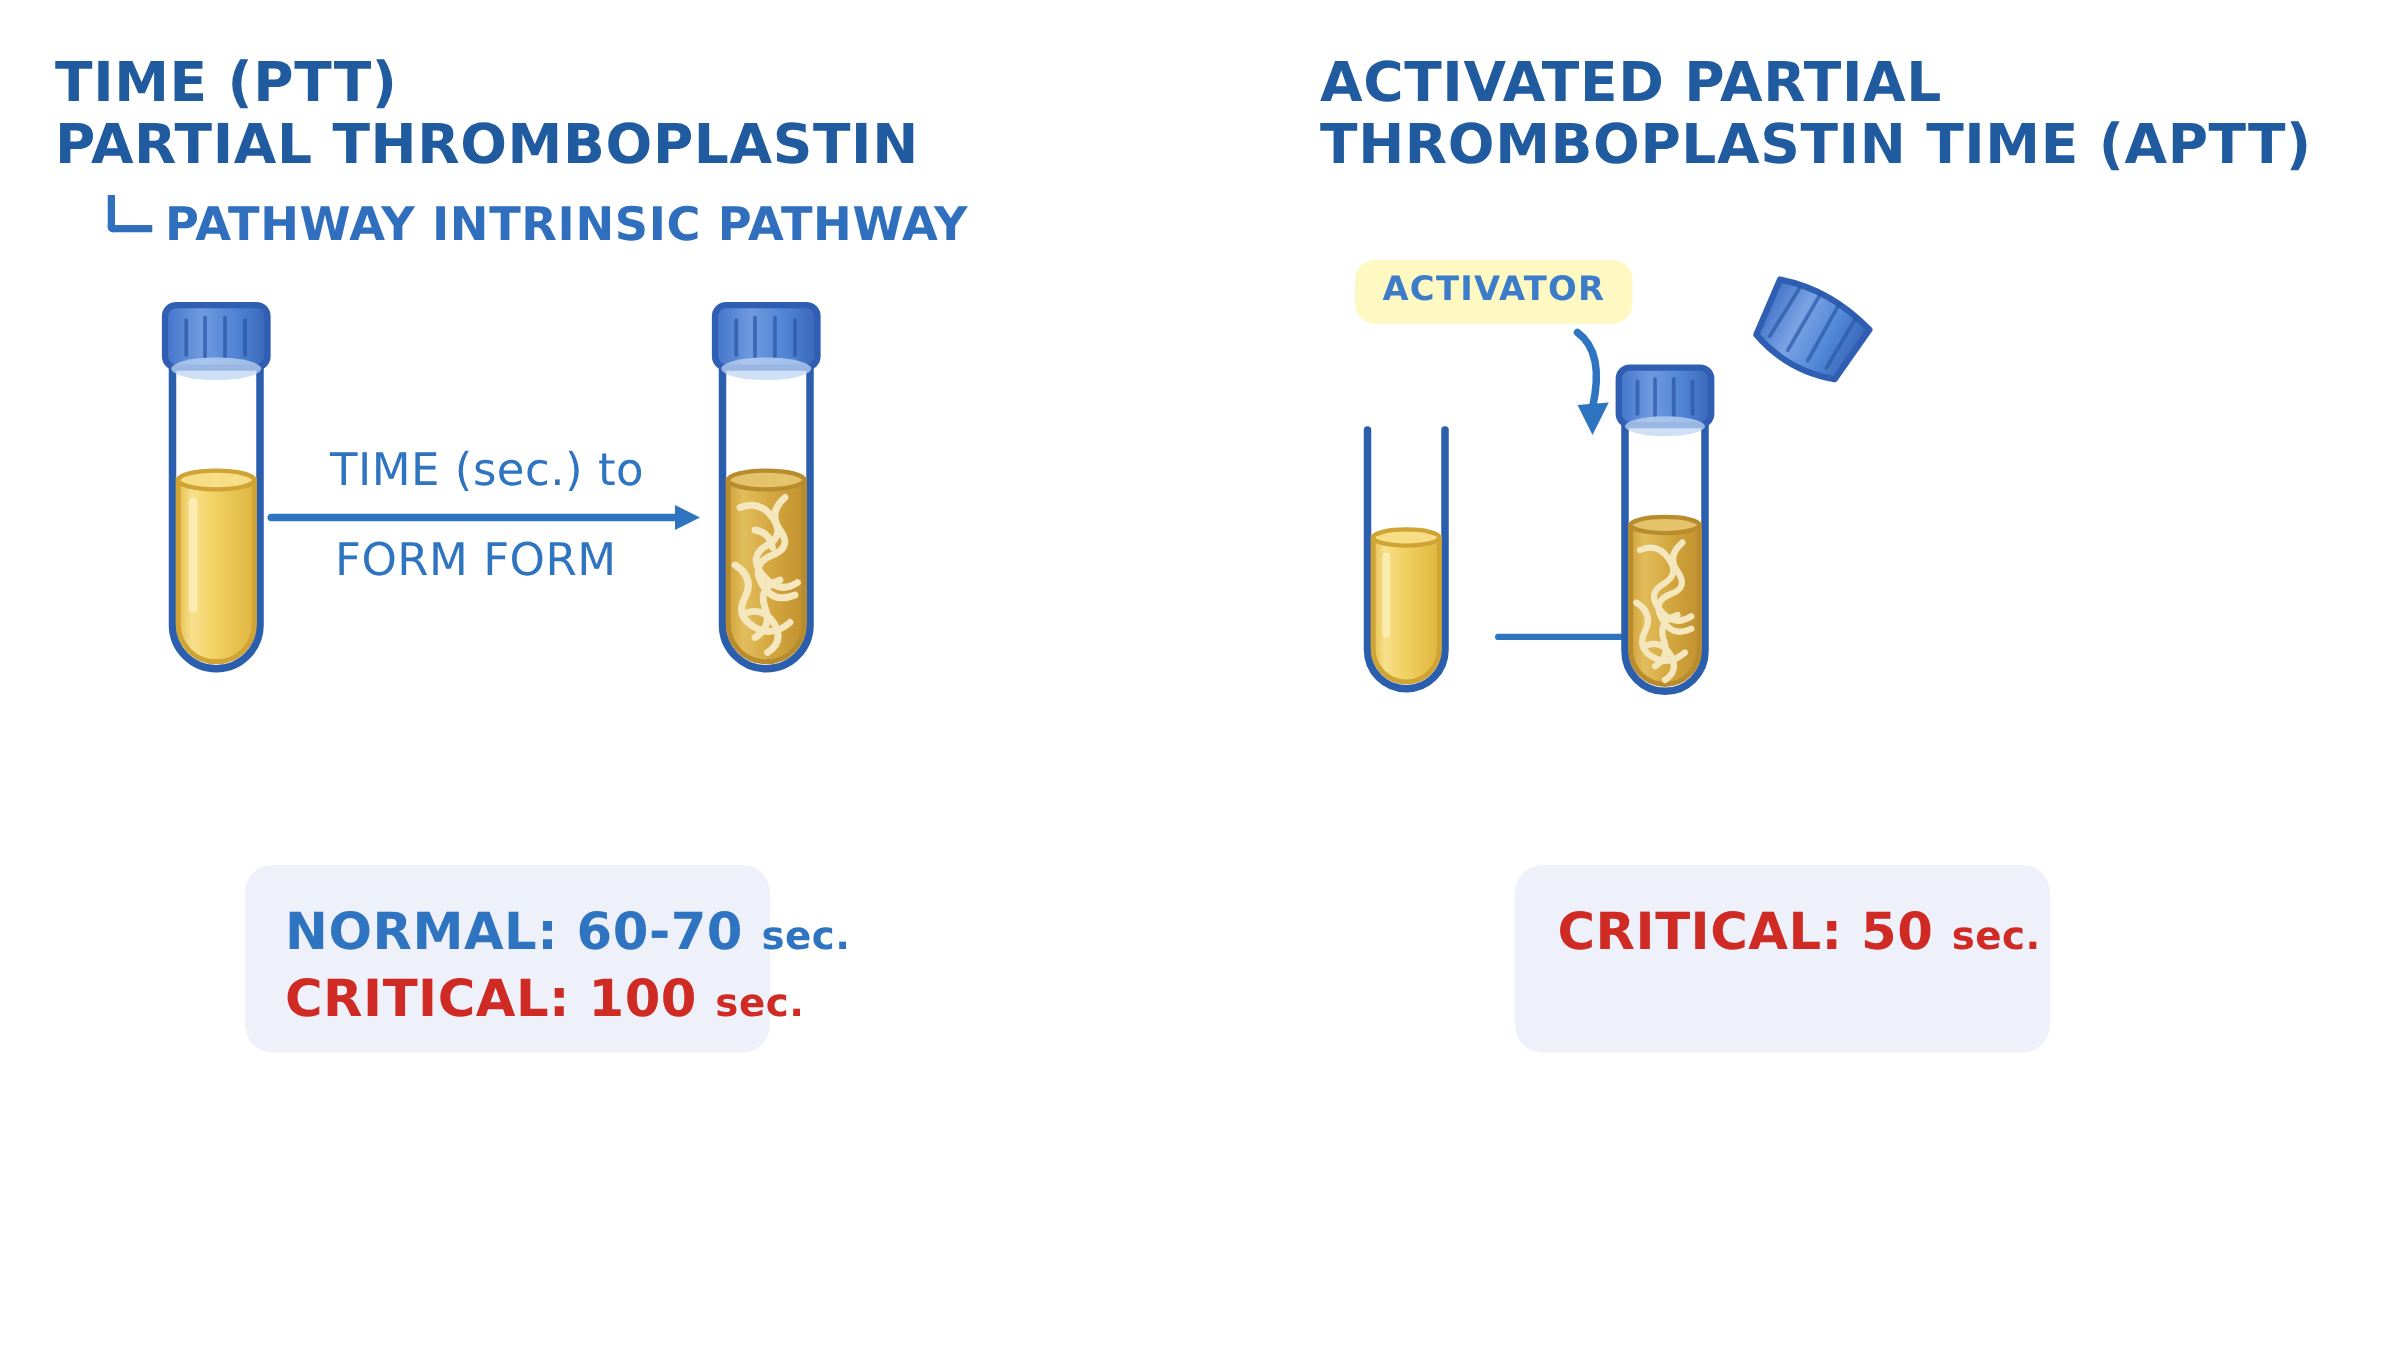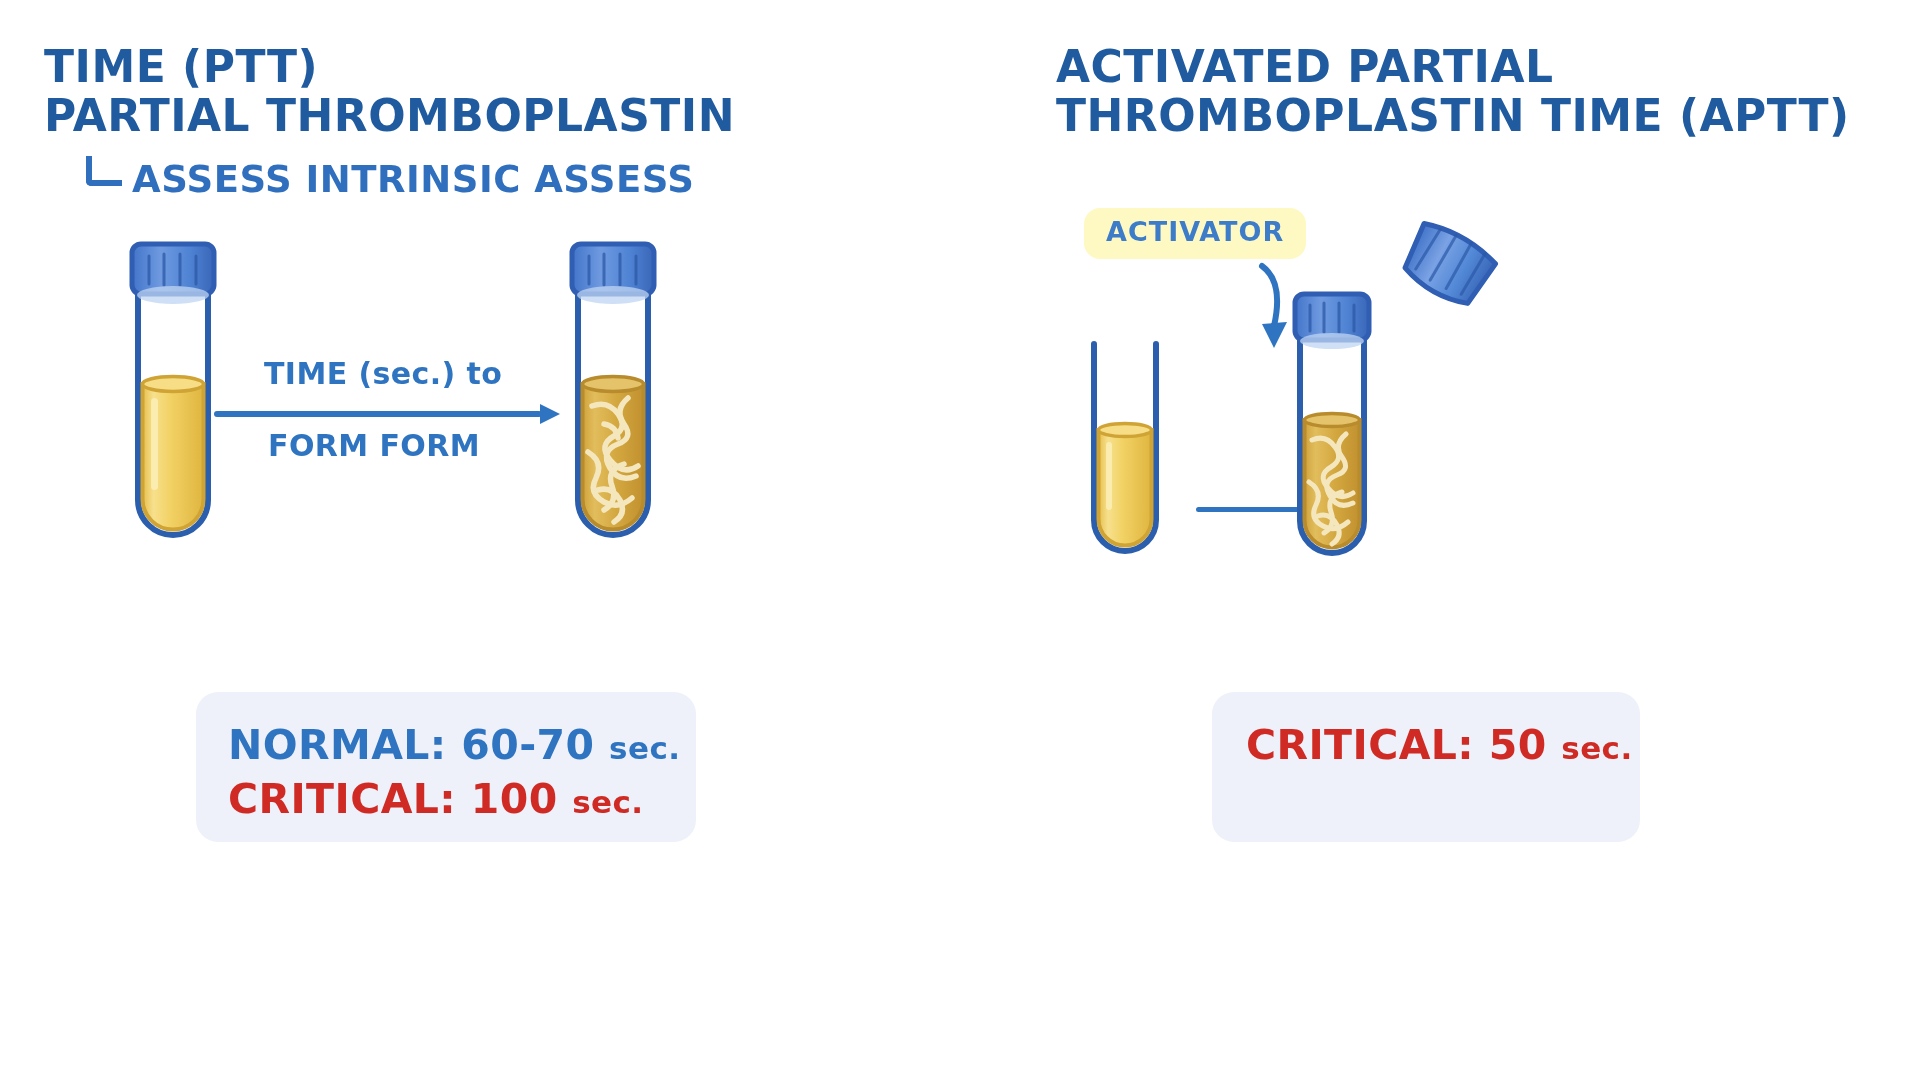"ASSESS INTRINSIC ASSESS" span { text: ASSESS INTRINSIC ASSESS -> PATHWAY INTRINSIC PATHWAY }
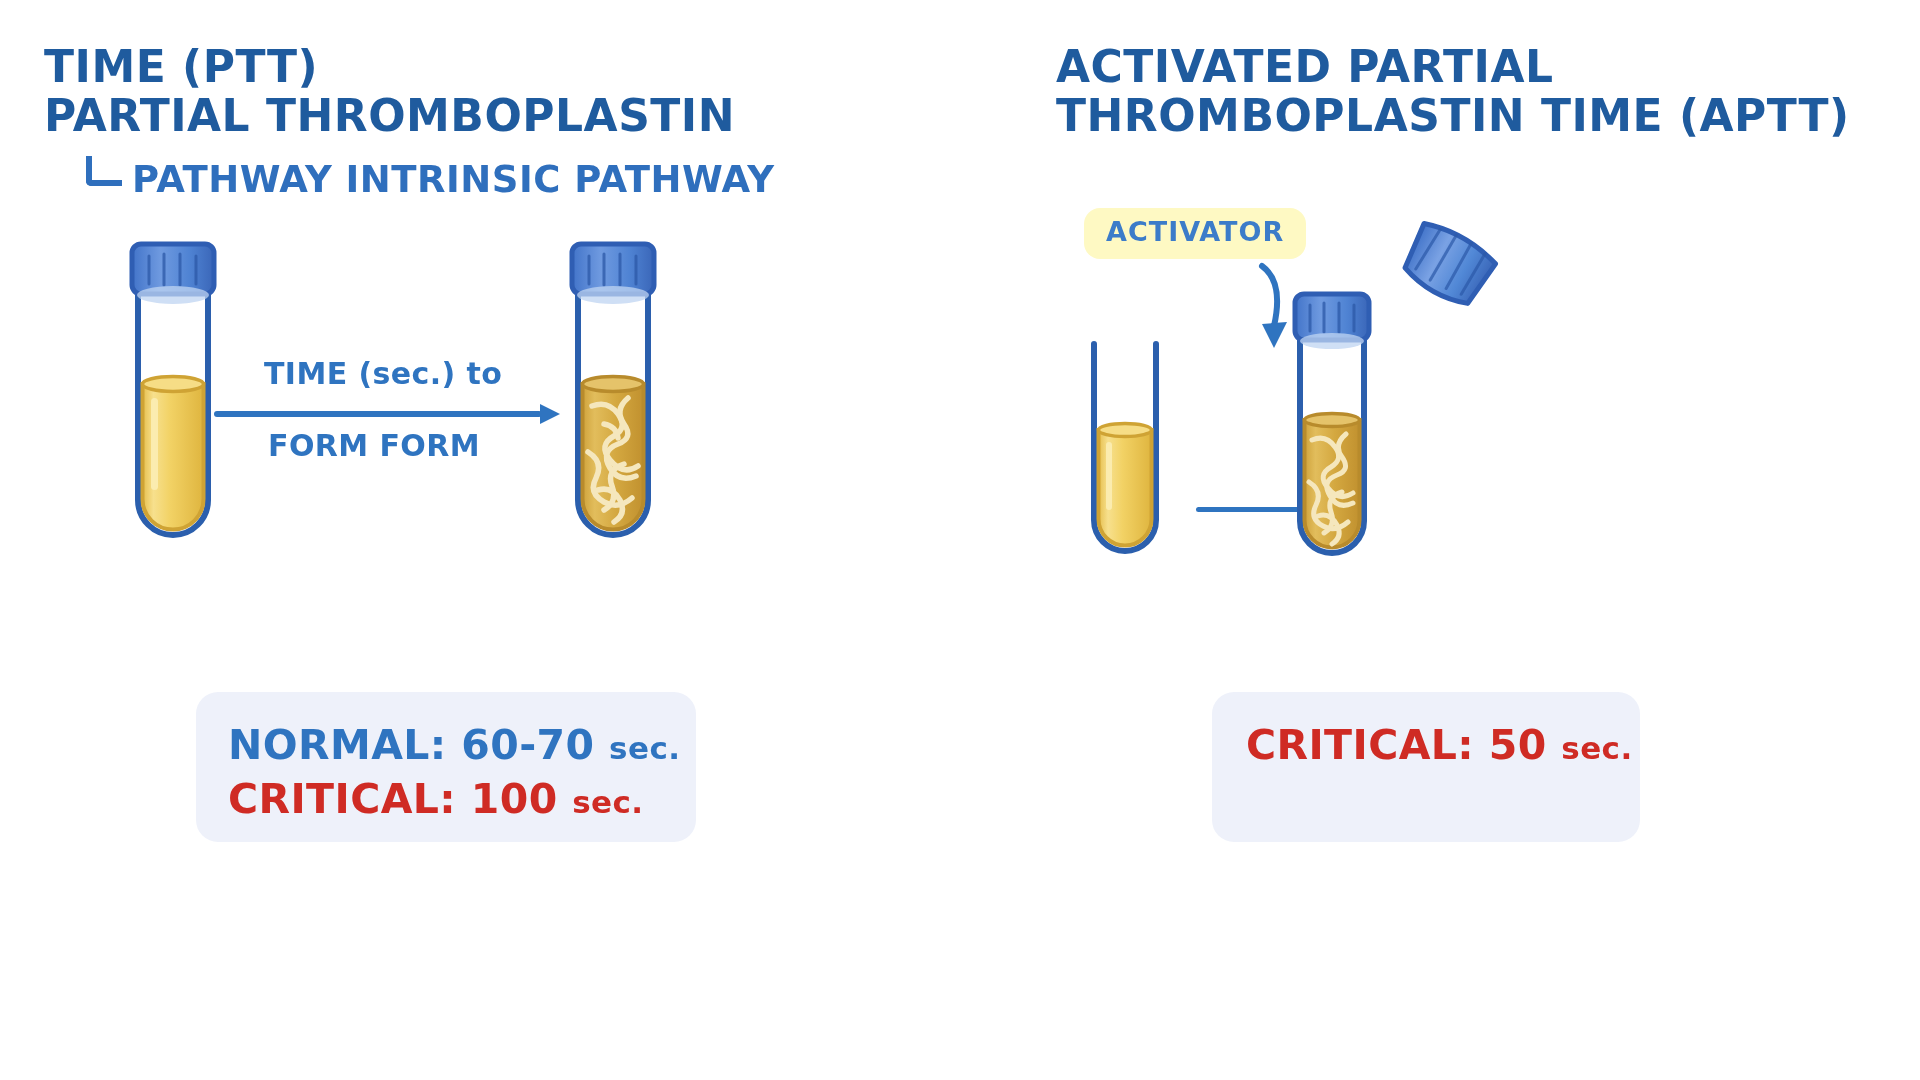"TIME (sec.) to" .arrow-label { font-size: 30px -> 36px; font-weight: 700 -> 400 }
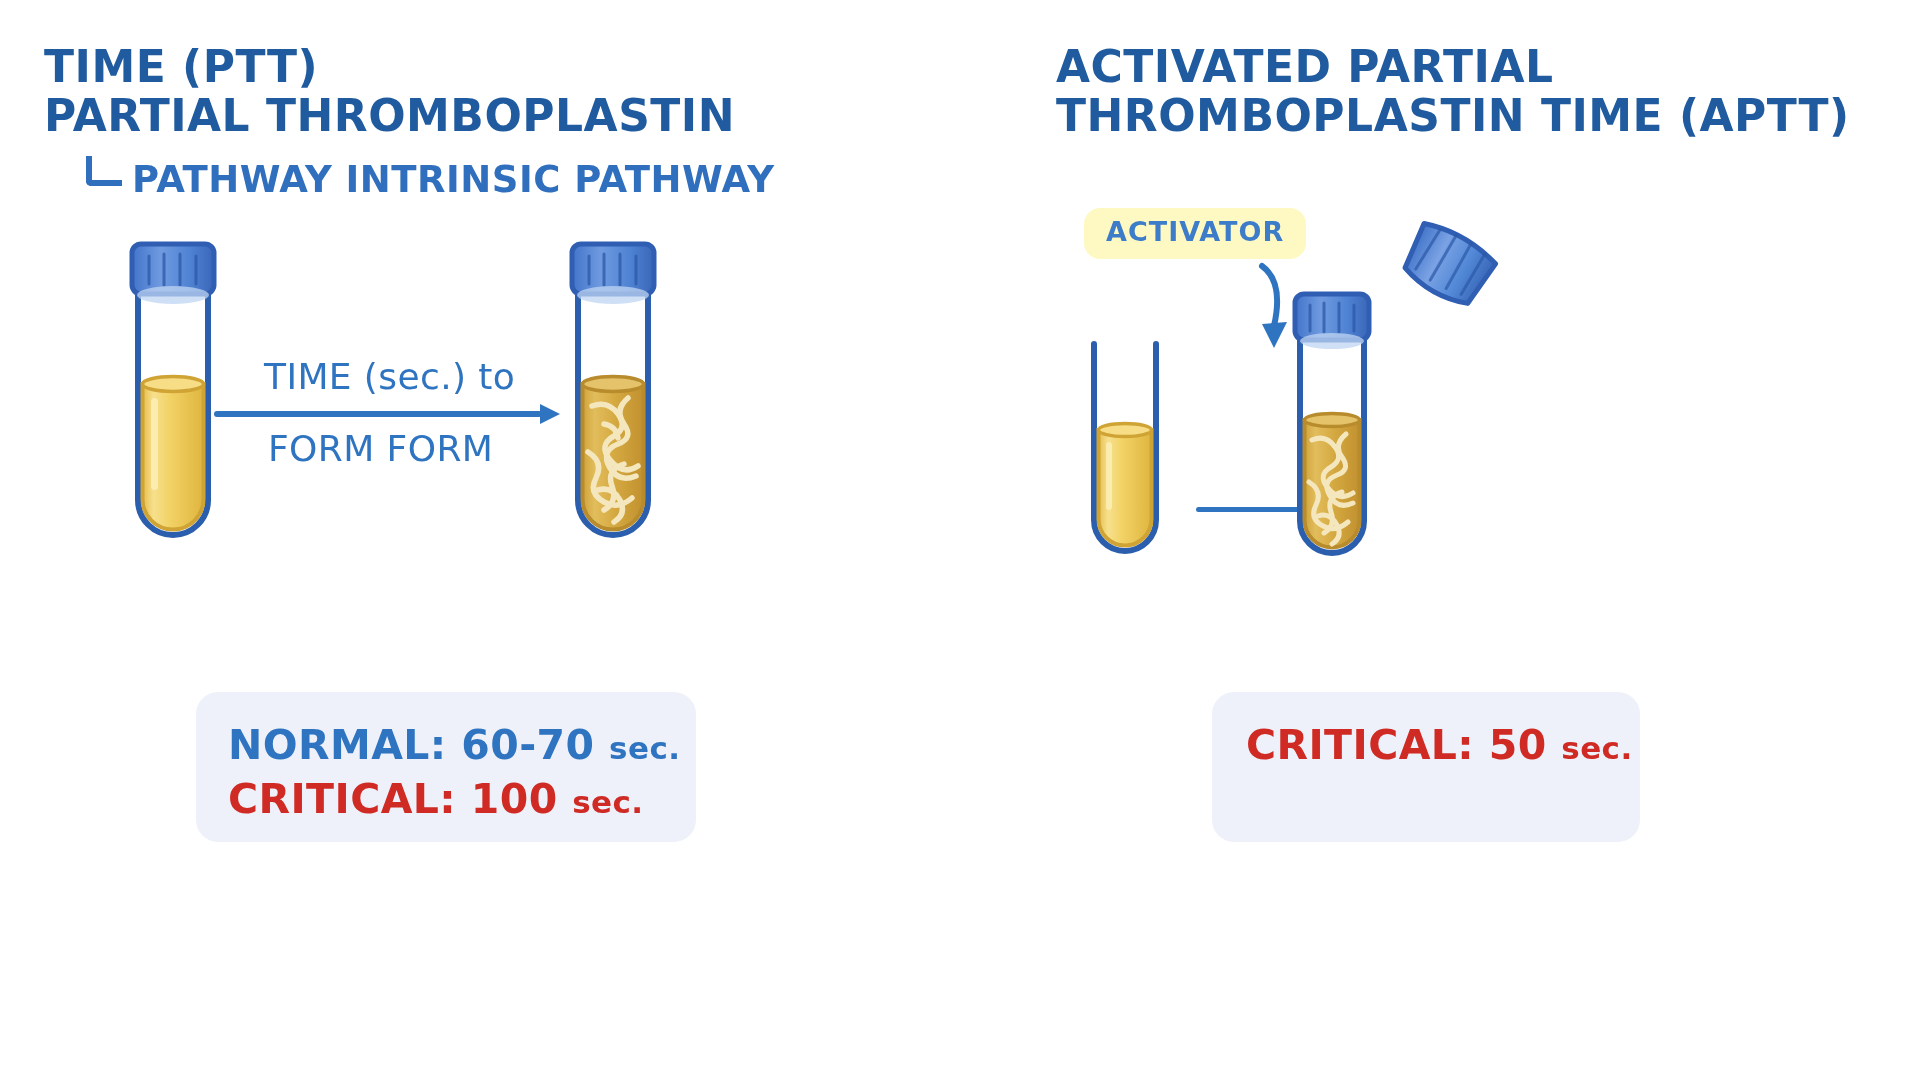"NORMAL: 60-70 sec." div.infobox { width: 500px -> 420px }
